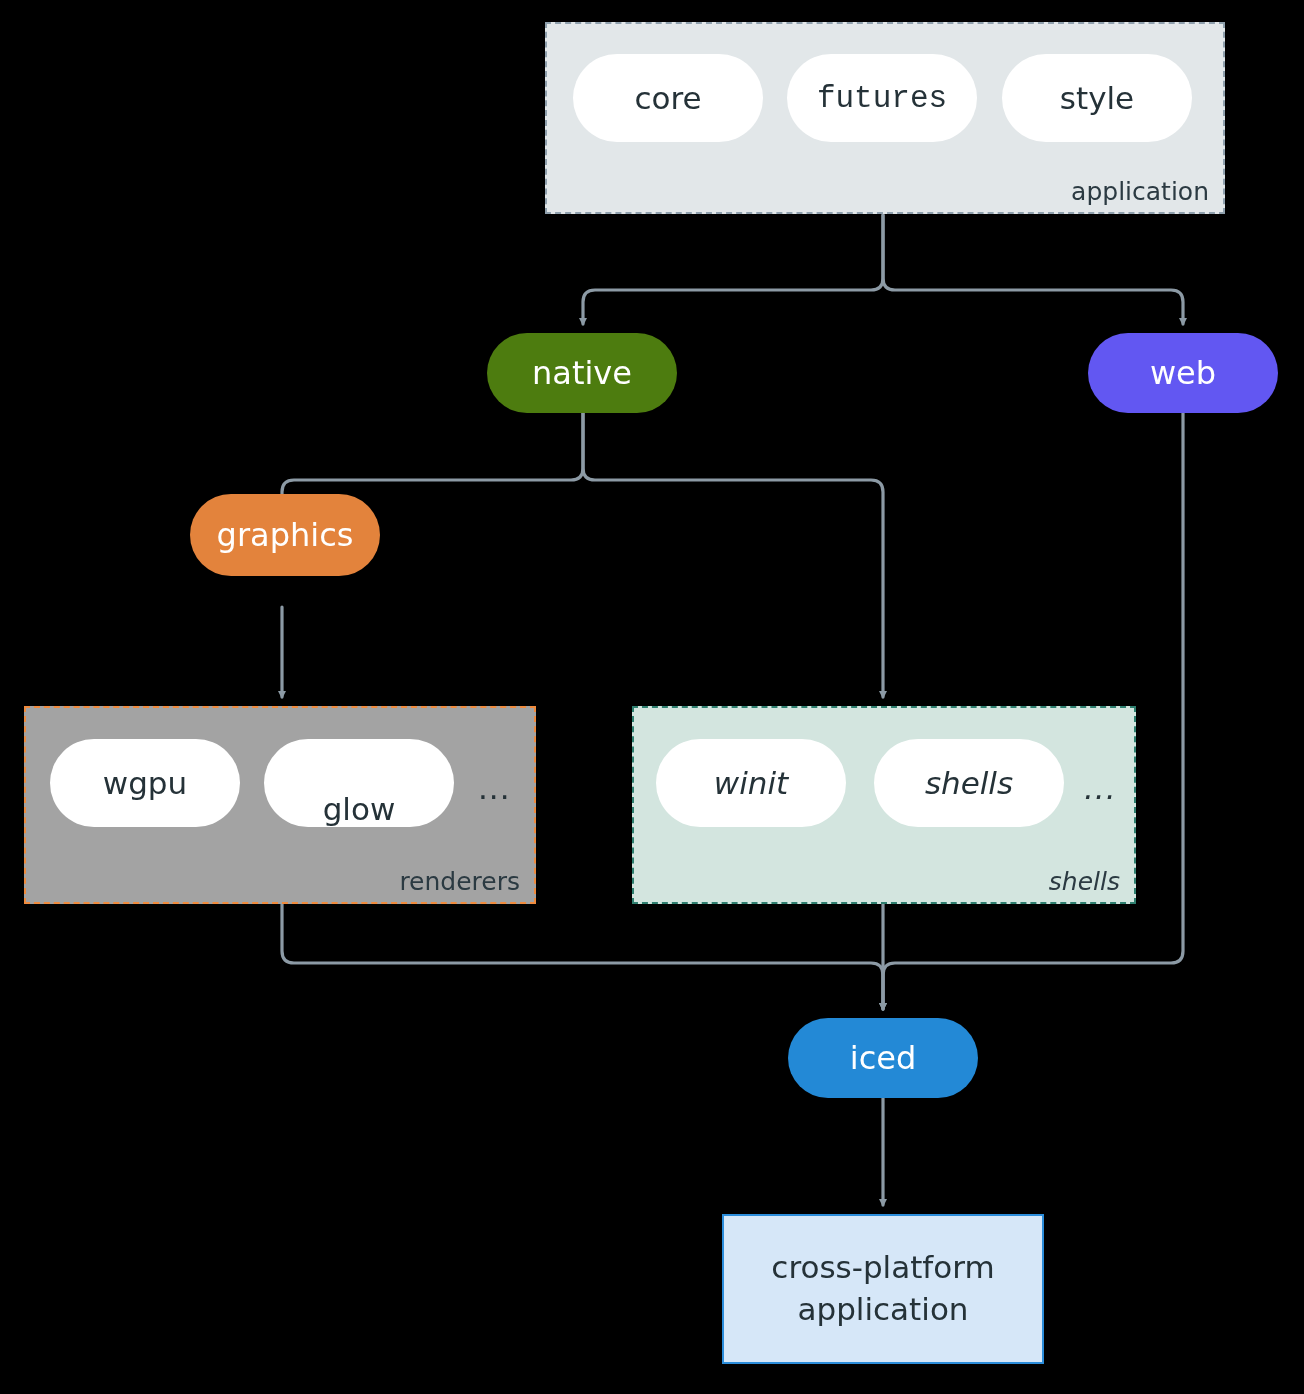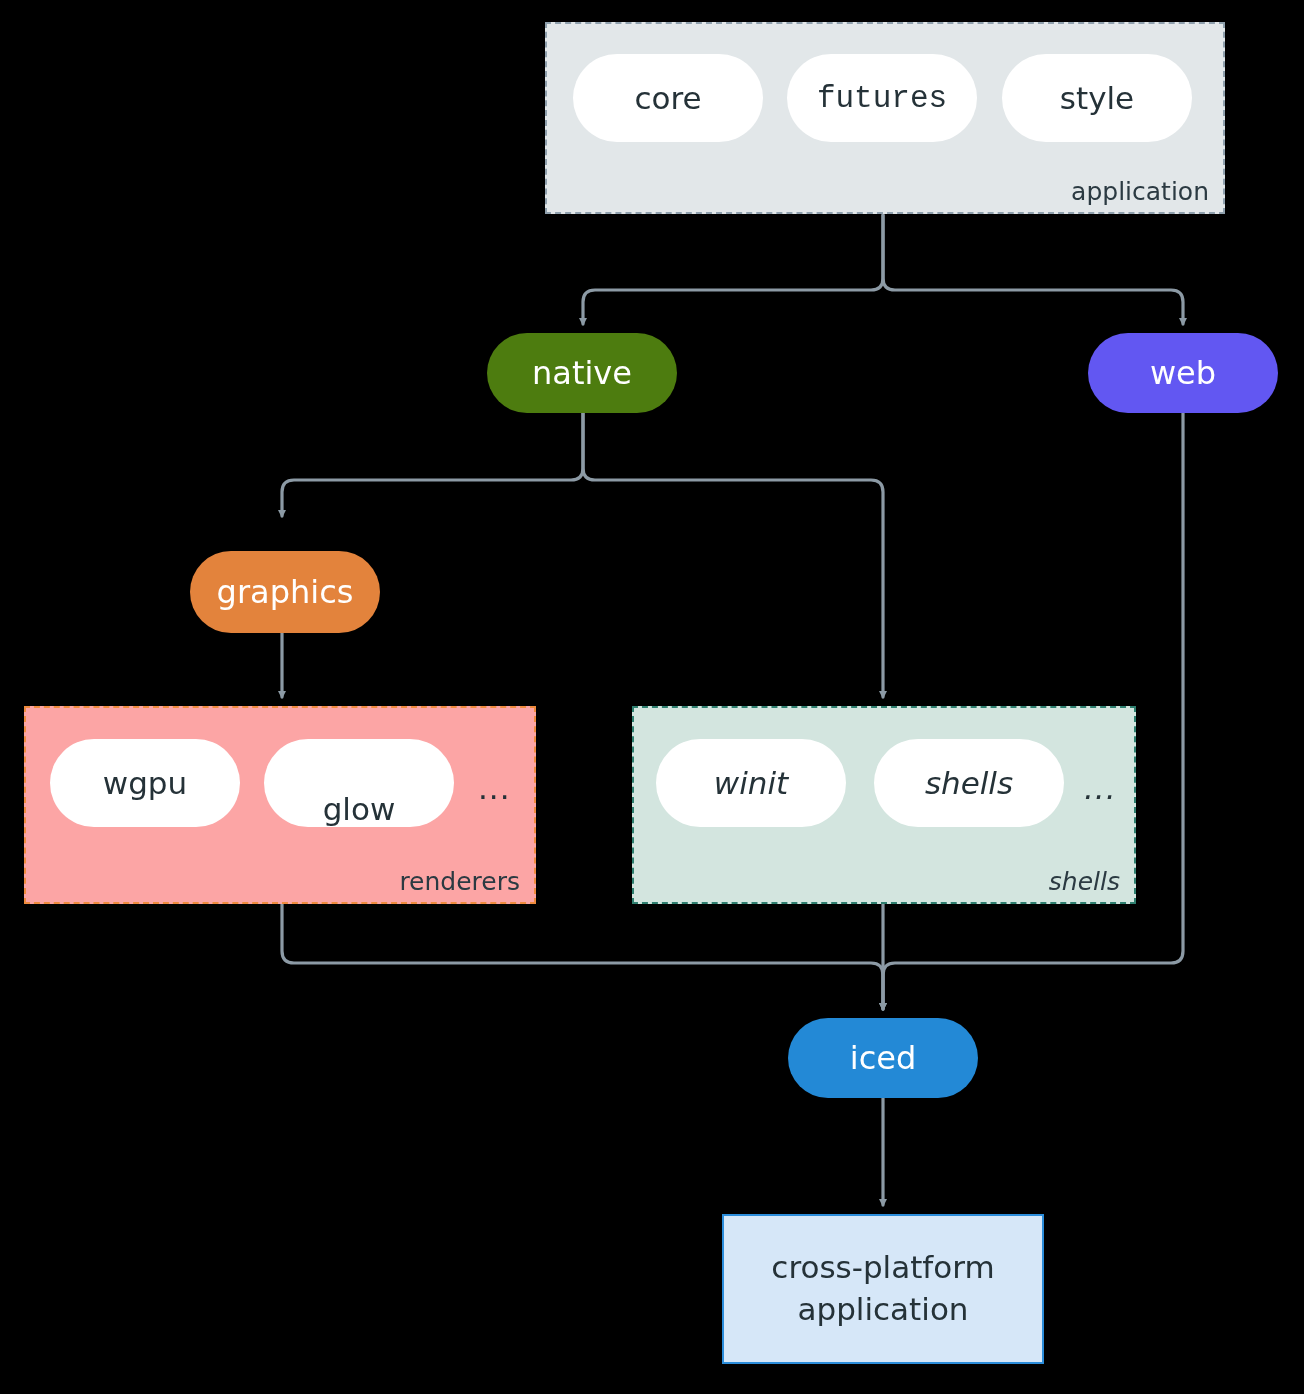"graphics" #node-graphics { top: 551px -> 494px }
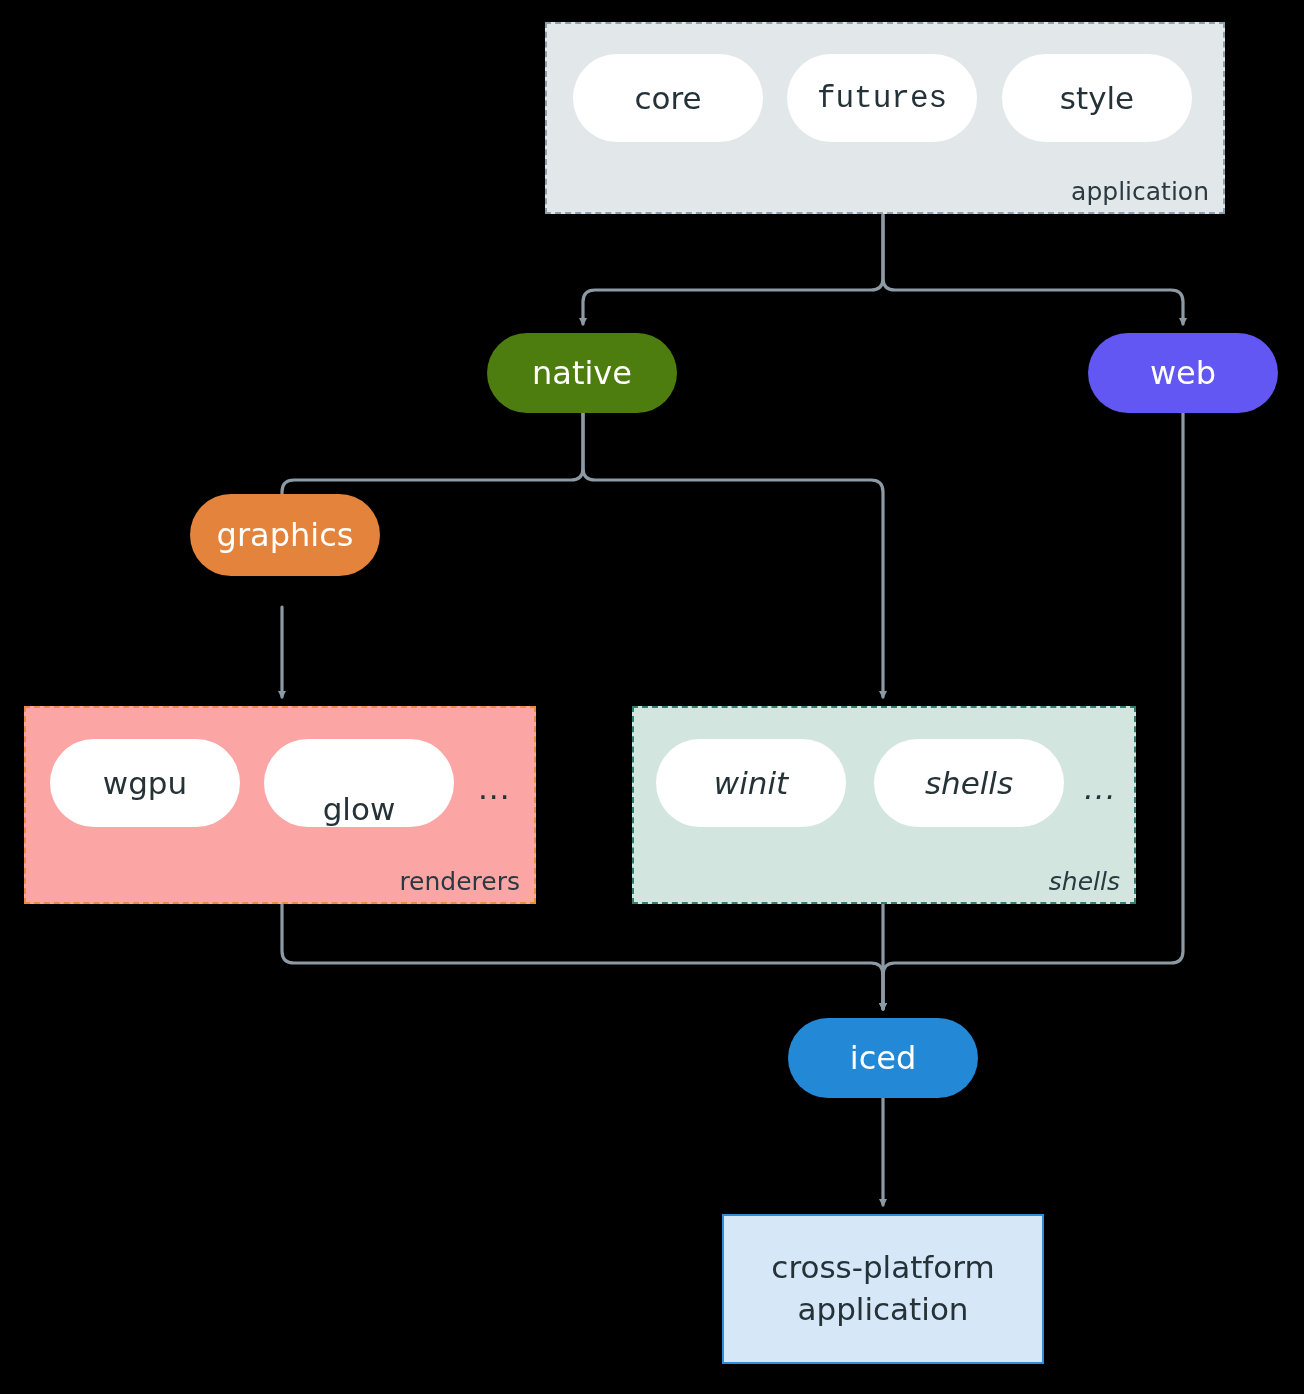"wgpu" #cluster-renderers { background: #fca5a5 -> #a3a3a3 }
